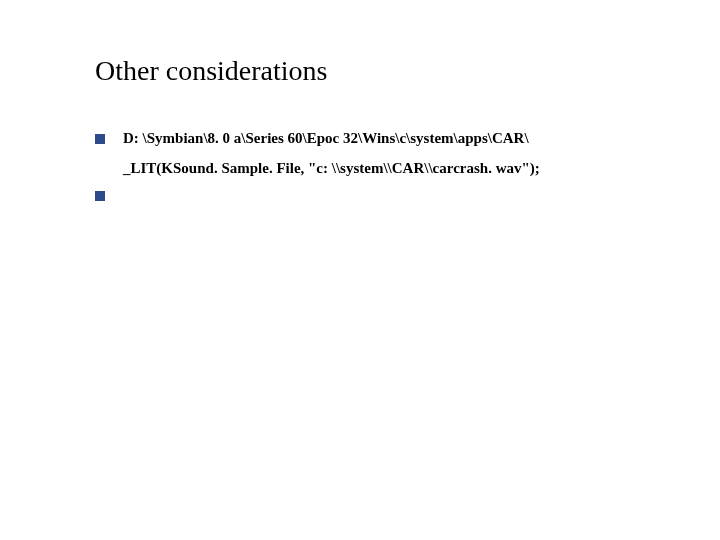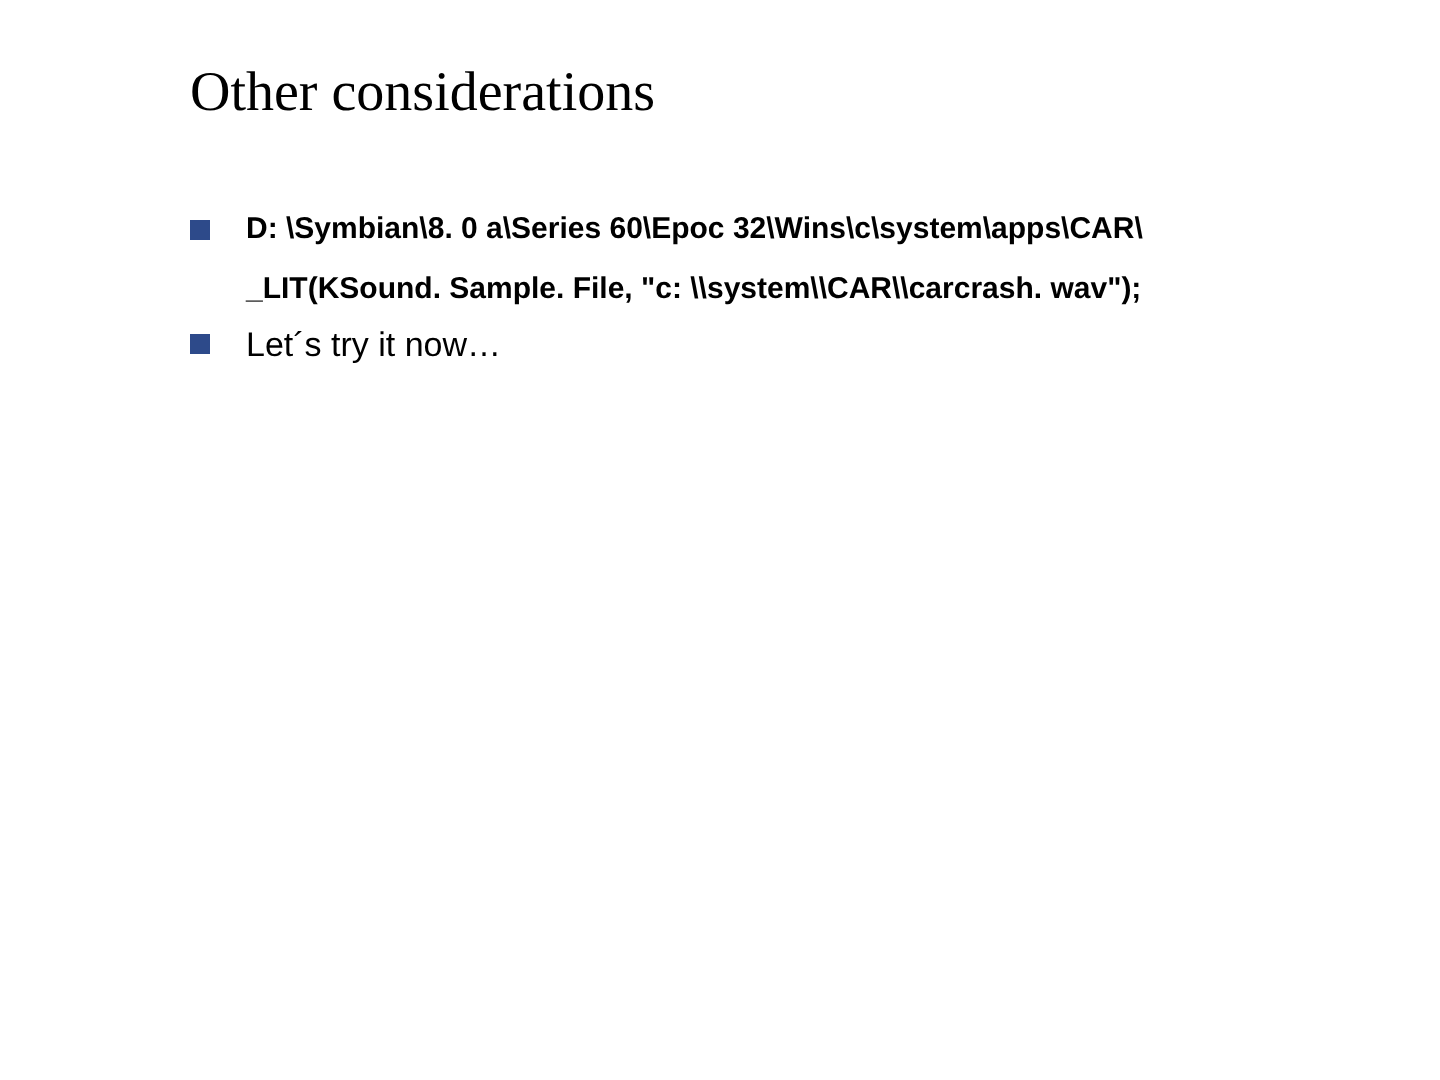"Other considerations" .slide { padding: 31px 40px 20px 95px -> 55px 40px 20px 95px }
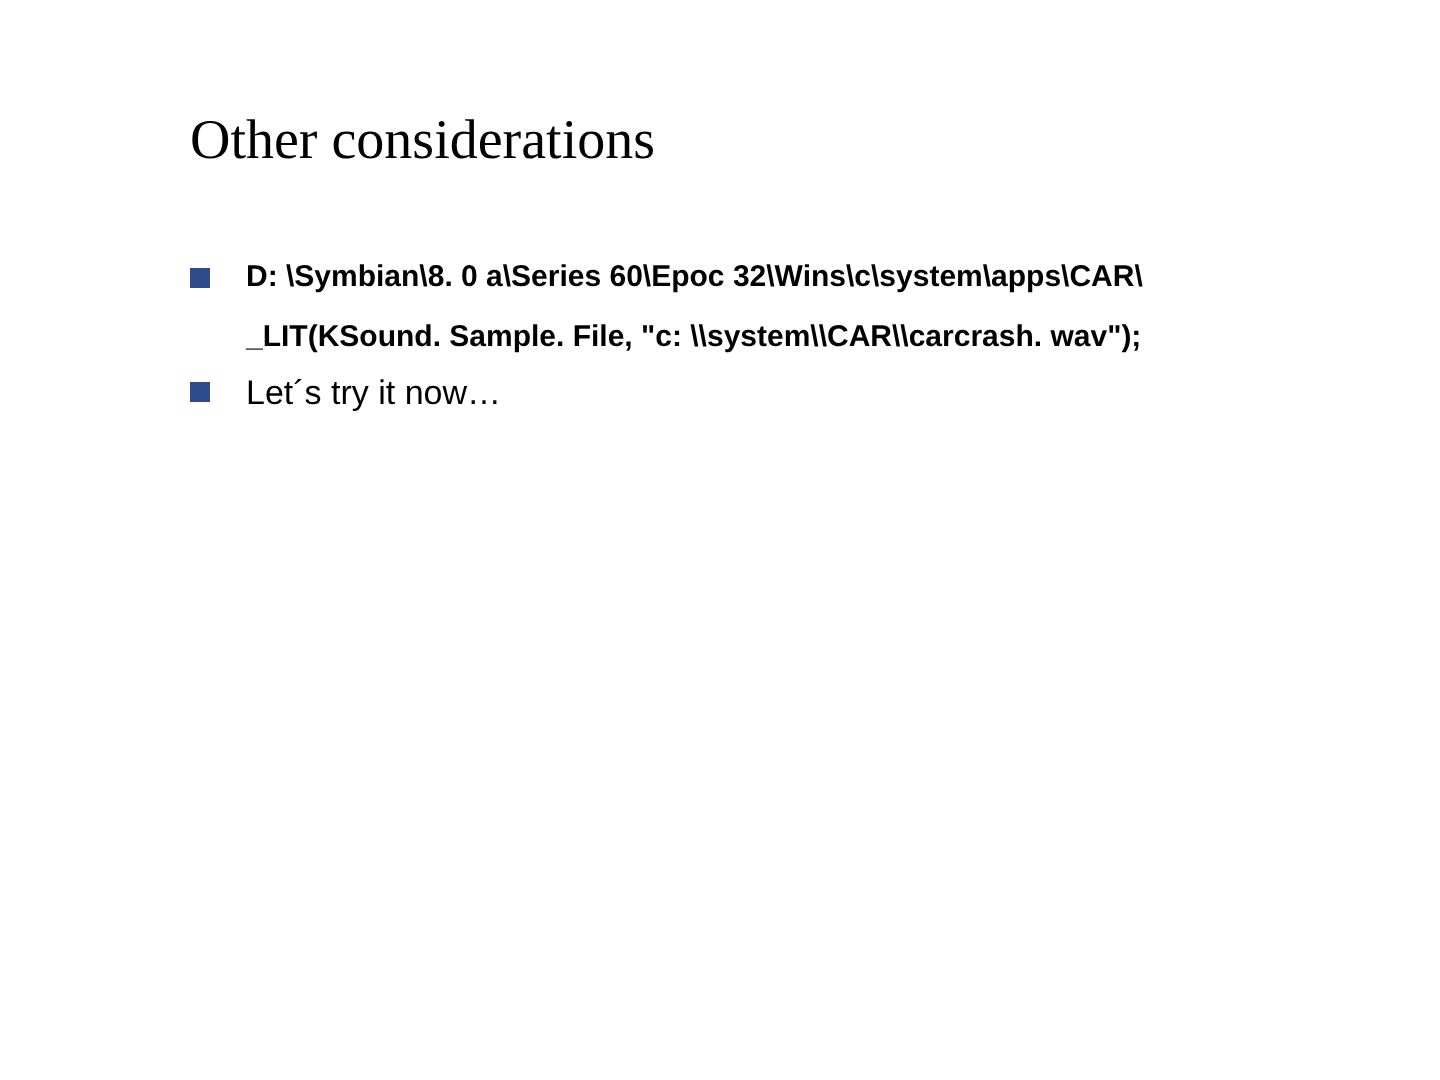"D: \Symbian\8. 0 a\Series 60\Epoc" .sub { font-family: none -> Liberation Serif, serif }
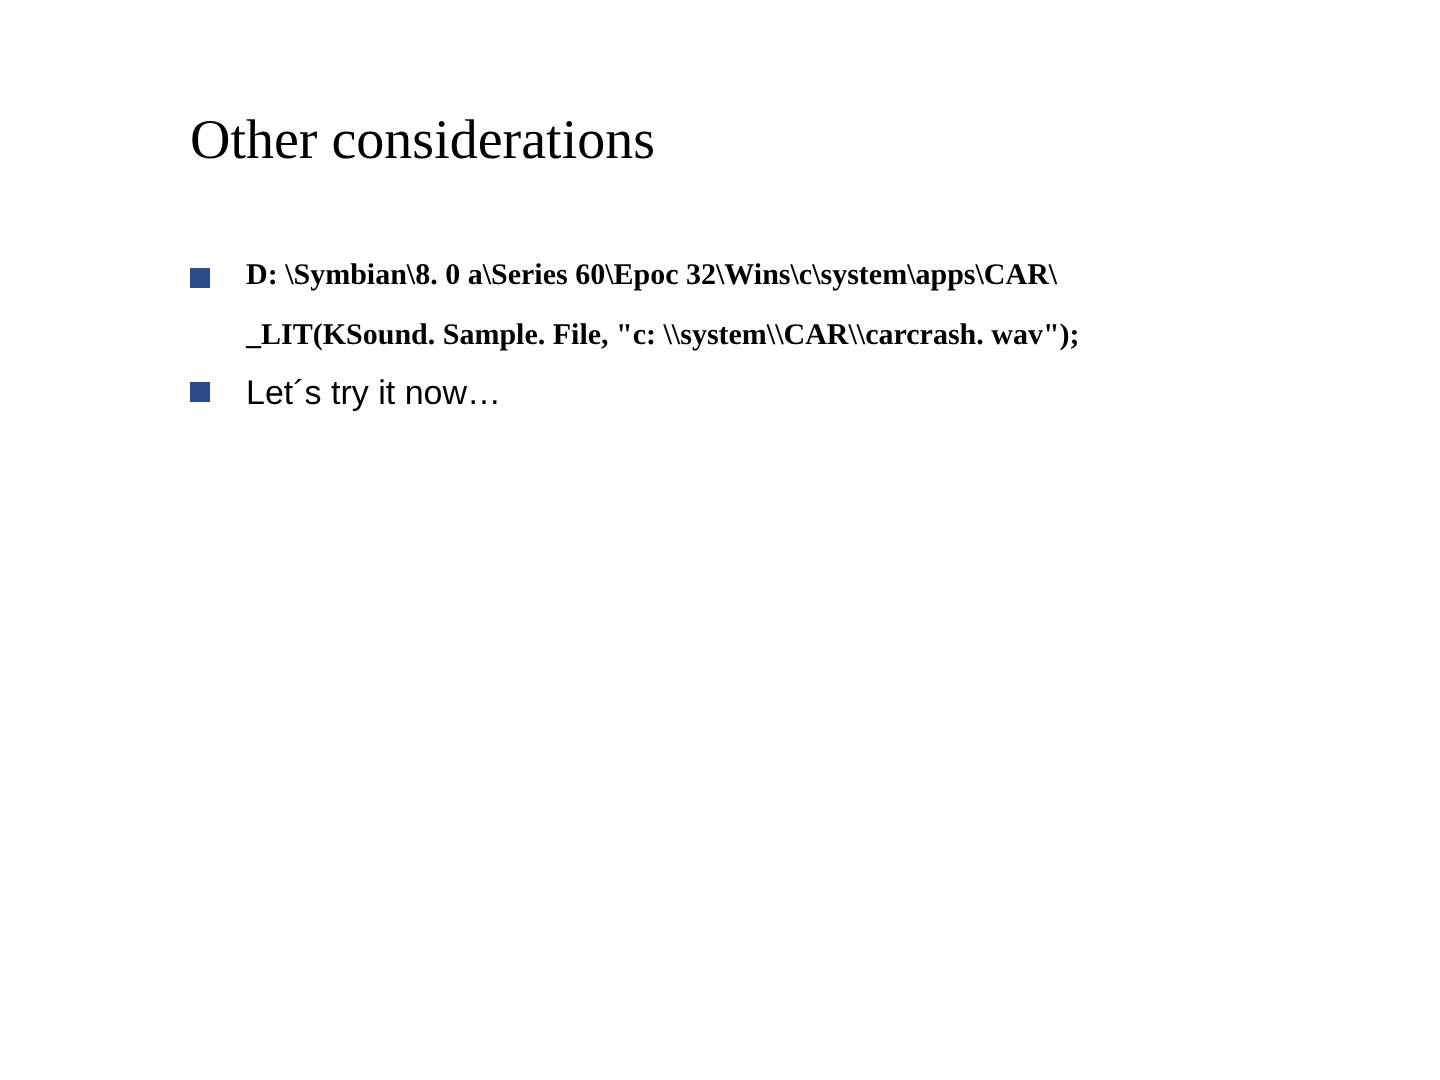"Let´s try it now…" span { html: <span>Let´s try it now…</span> -> none }
